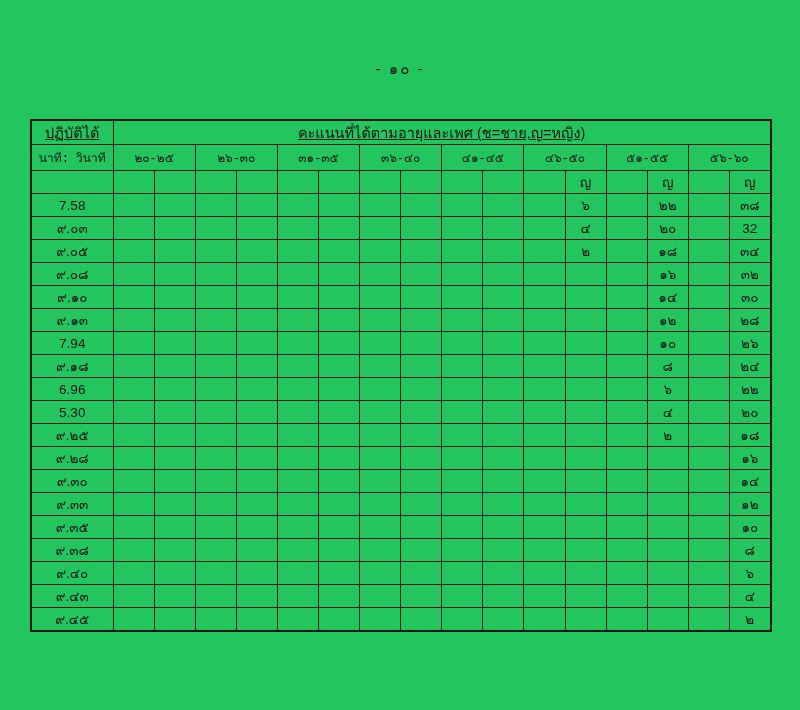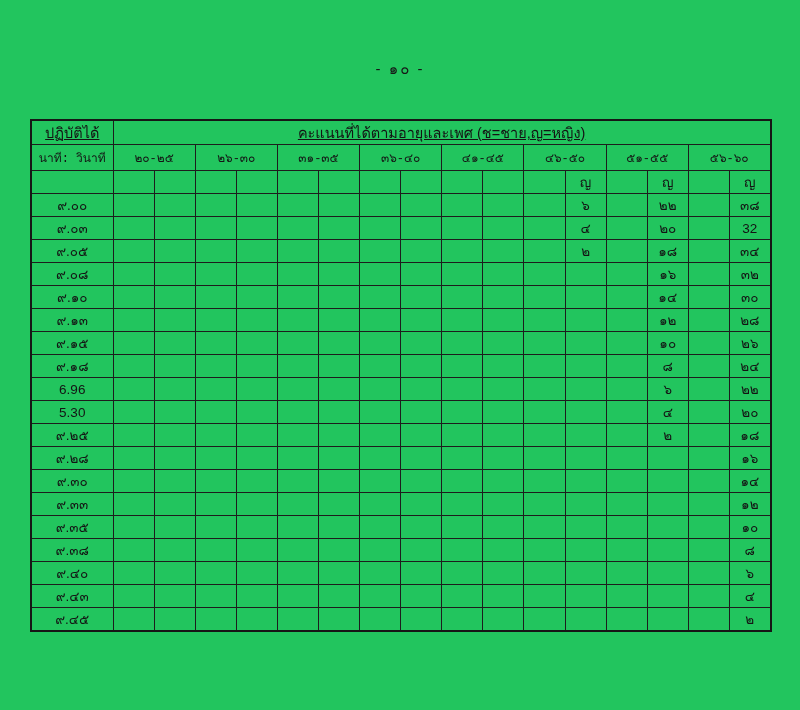"๙.๐๐" td.c1 { text: ๙.๐๐ -> 7.58 }
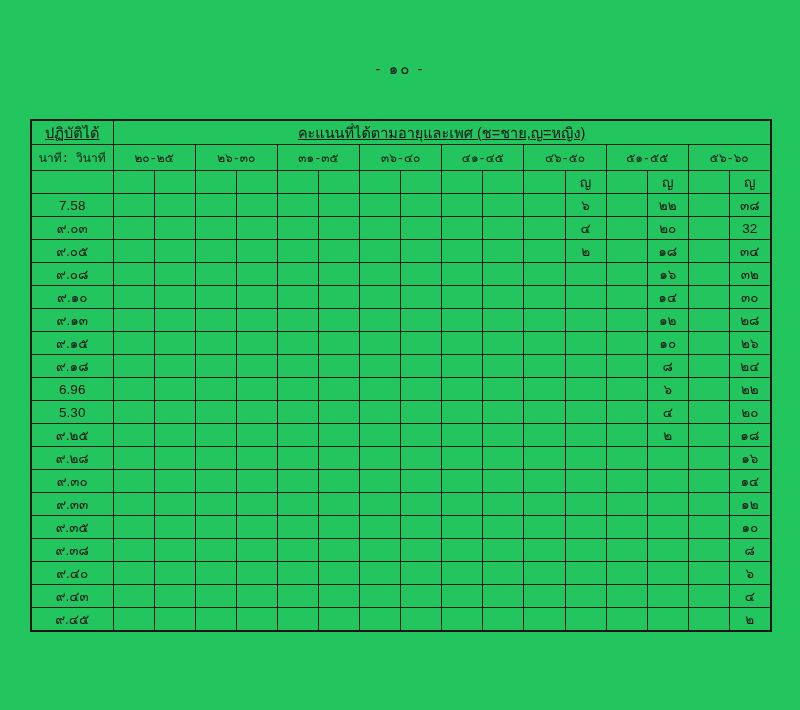"๙.๑๕" td.c1 { text: ๙.๑๕ -> 7.94 }
